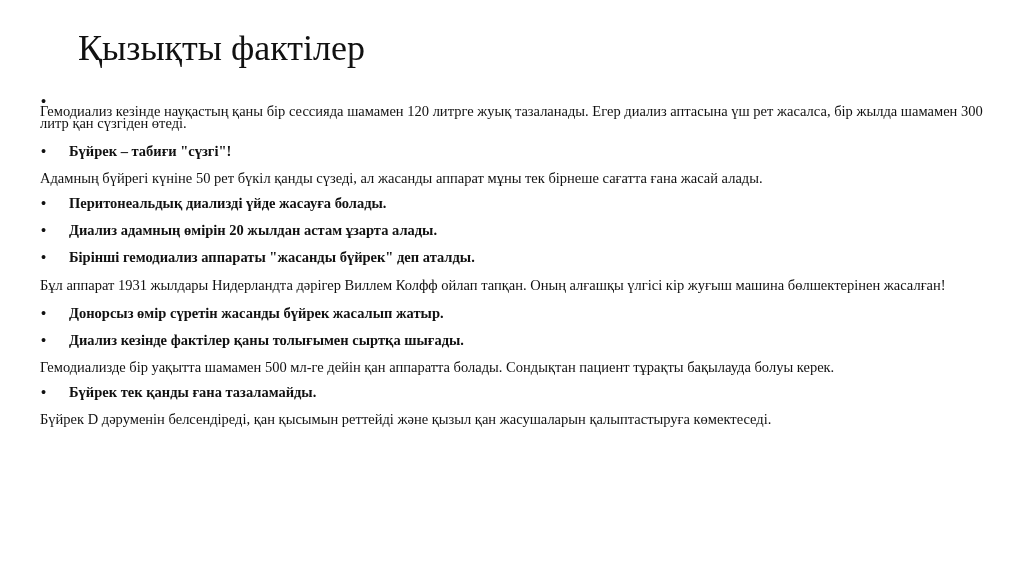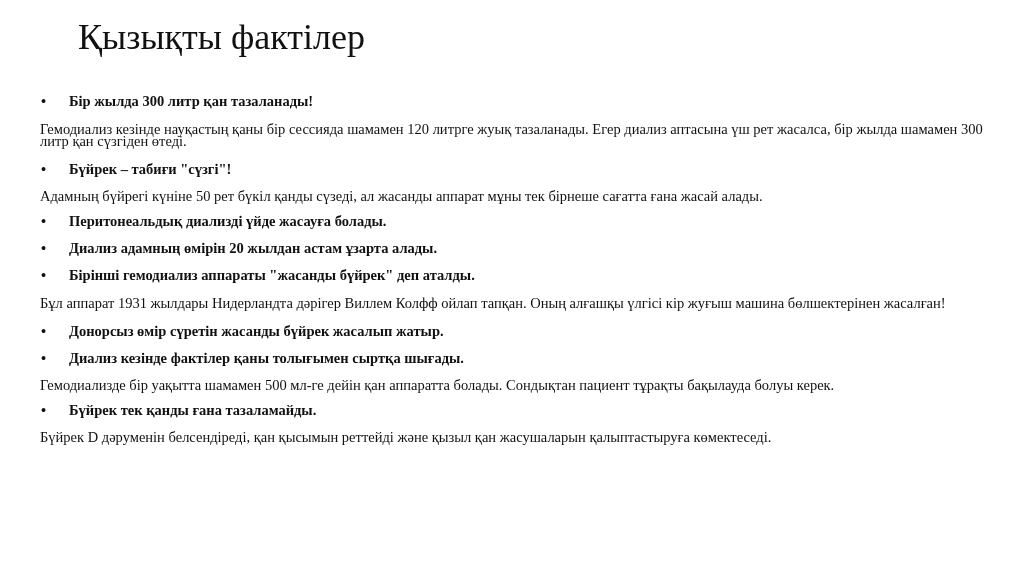"Қызықты фактілер" .title { top: 15px -> 26px }
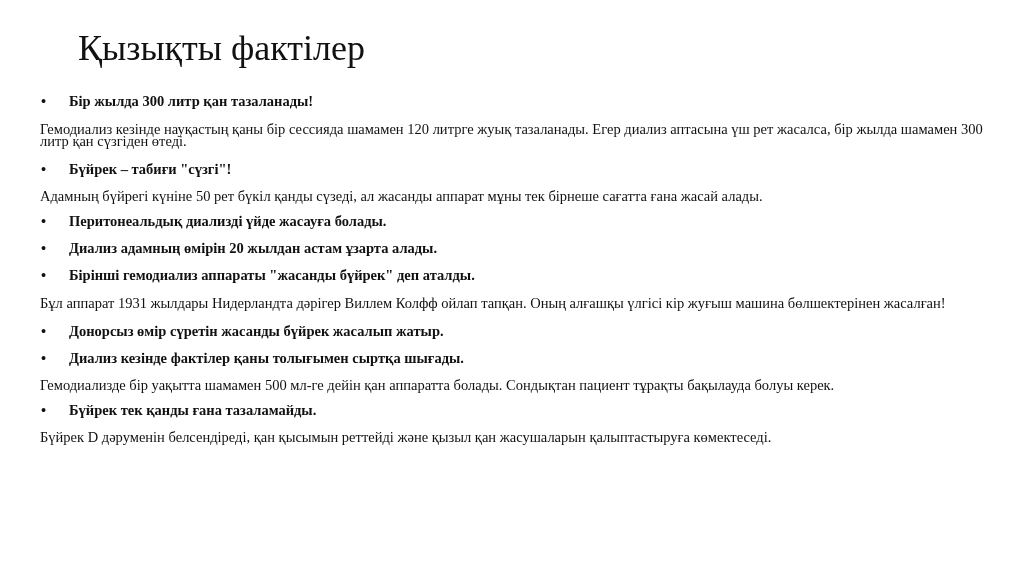"Бір жылда 300 литр қан" span { html: <span>Бір жылда 300 литр қан тазаланады!</span> -> none }
